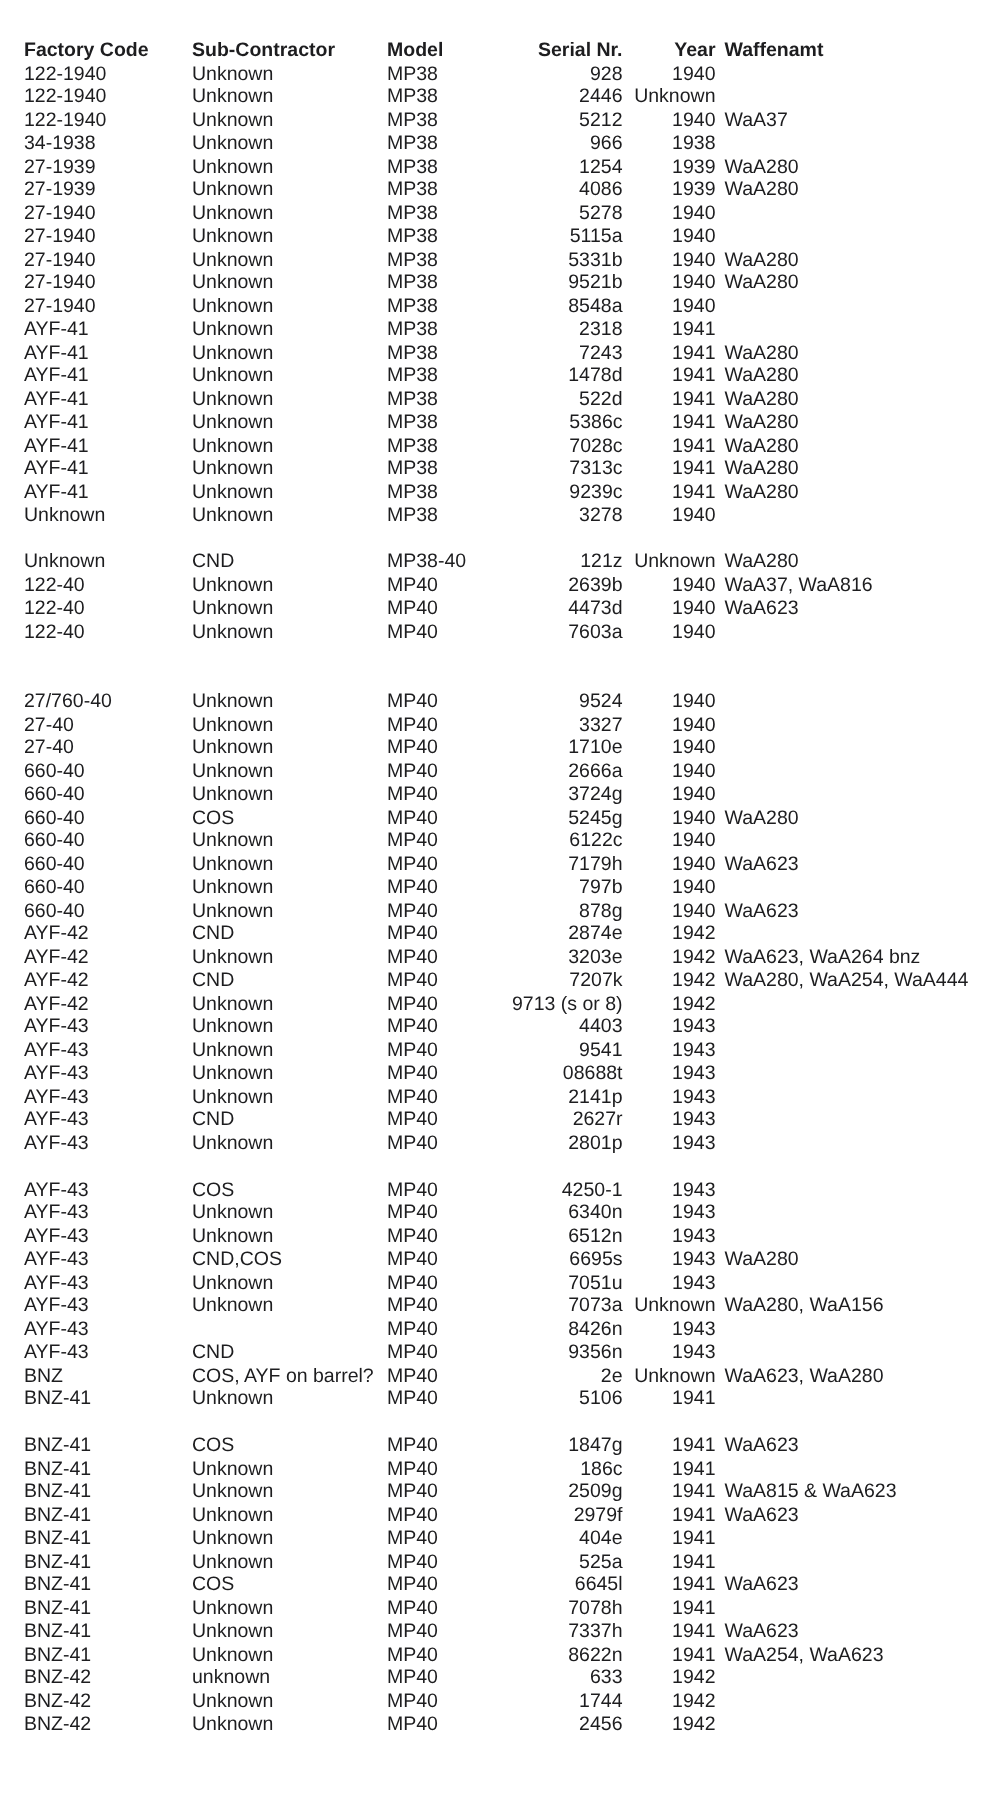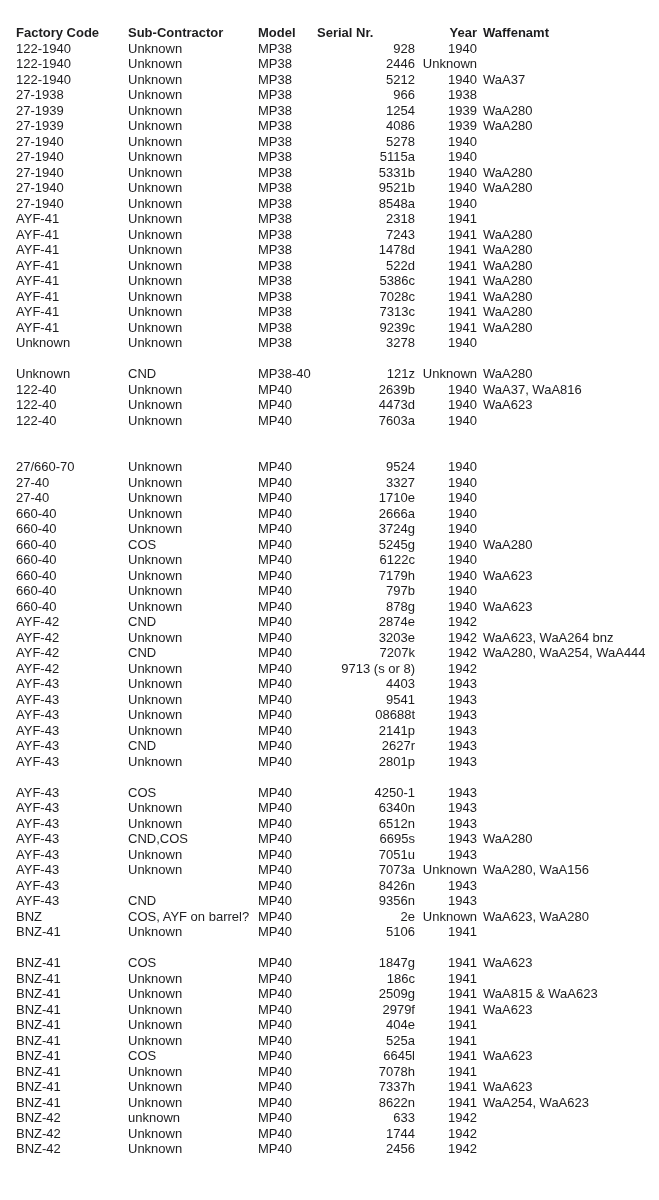"Serial Nr." .row.header .c-serial { text-align: left -> right }
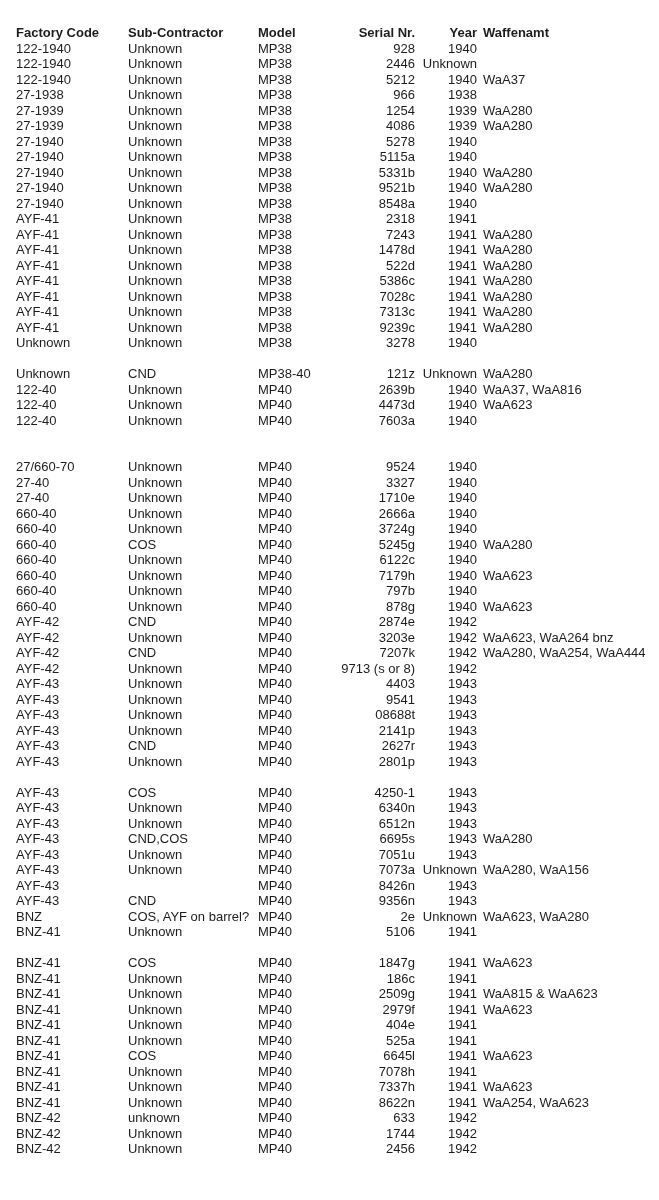"27-1938" span.c-factory { text: 27-1938 -> 34-1938 }
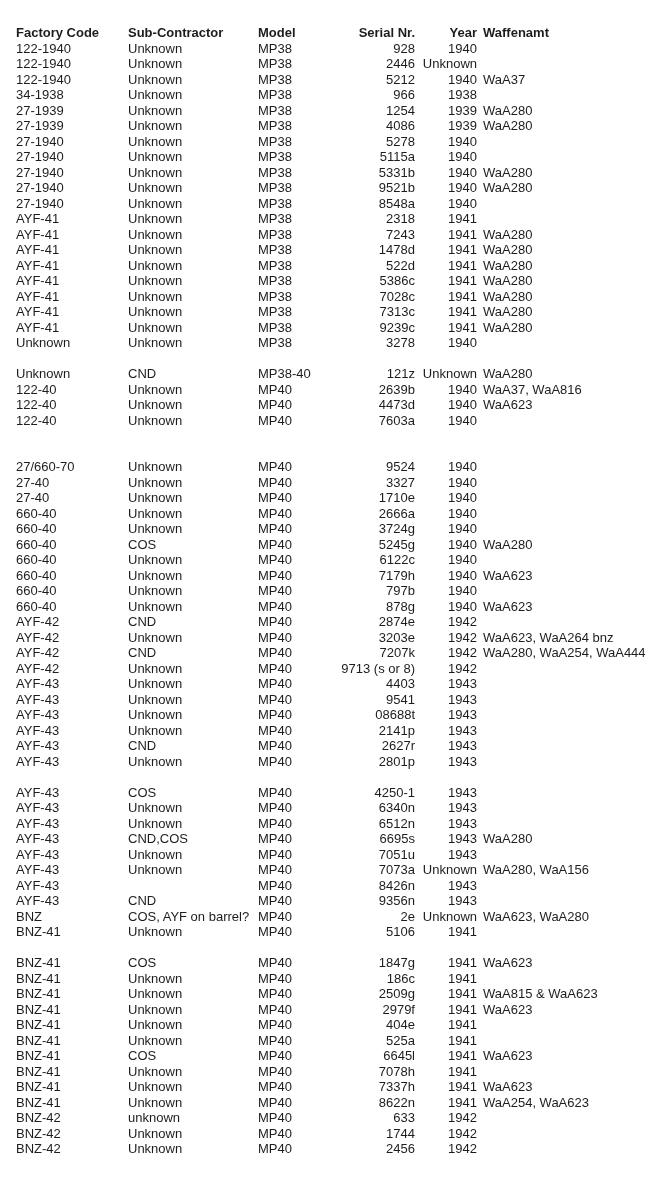"27/660-70" span.c-factory { text: 27/660-70 -> 27/760-40 }
